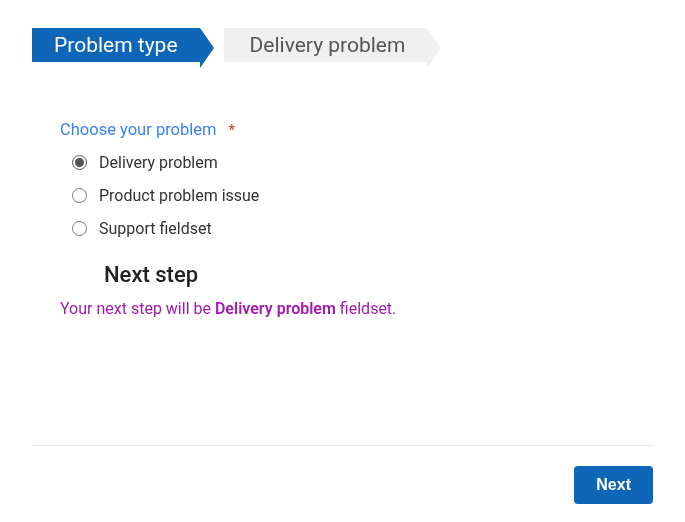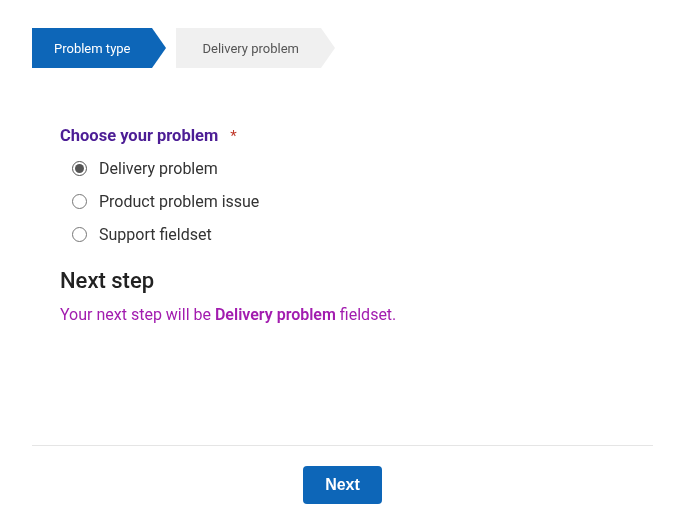"Problem type" .step { font-size: 13px -> 21px; height: 40px -> 34px }
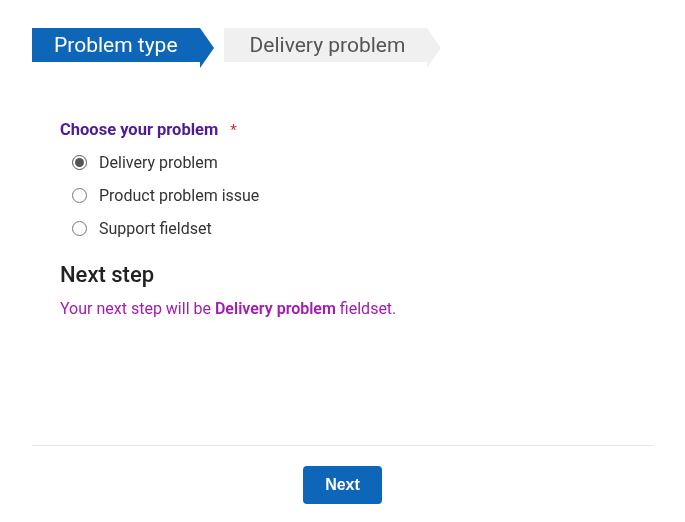"Choose your problem" .question-label { color: #4c1d95 -> #3b82f6; font-weight: 700 -> 400 }
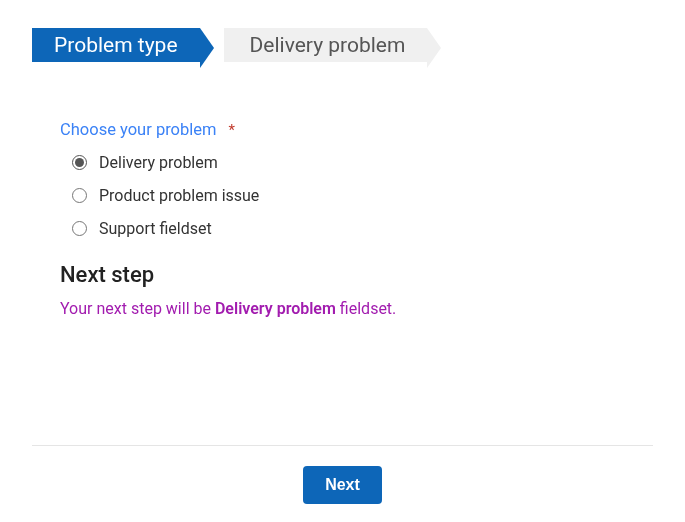"Next step" .next-step-heading { margin-left: none -> 44px }
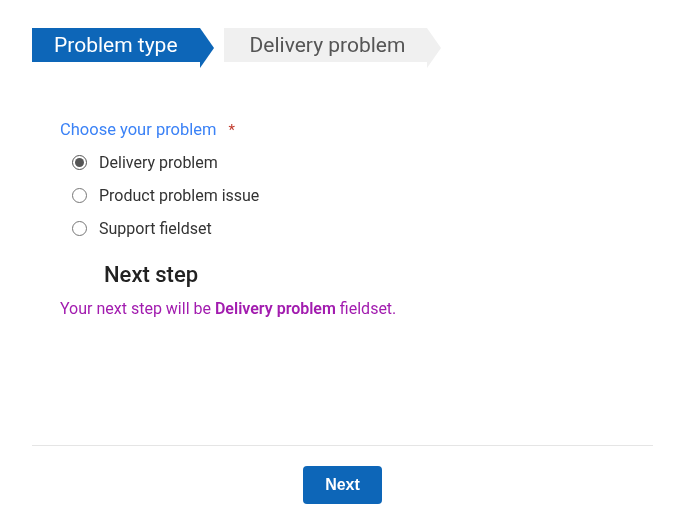"Next" .footer { justify-content: center -> flex-end }
